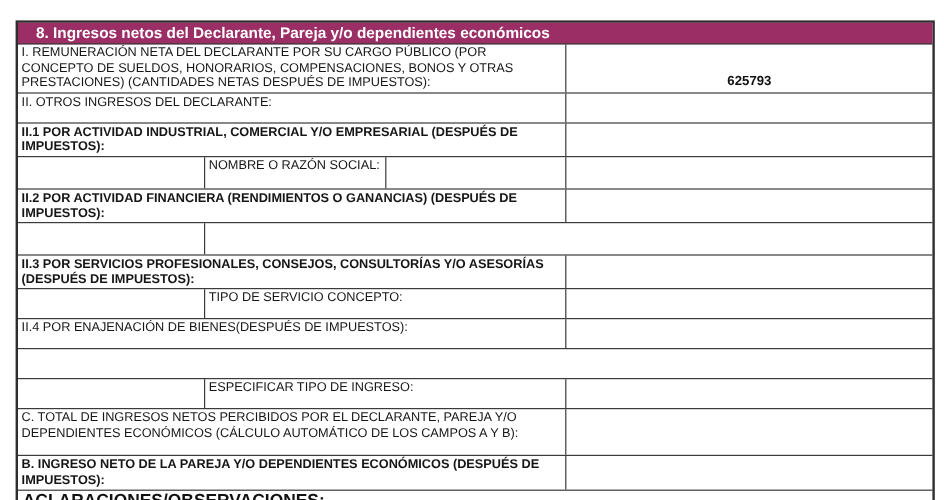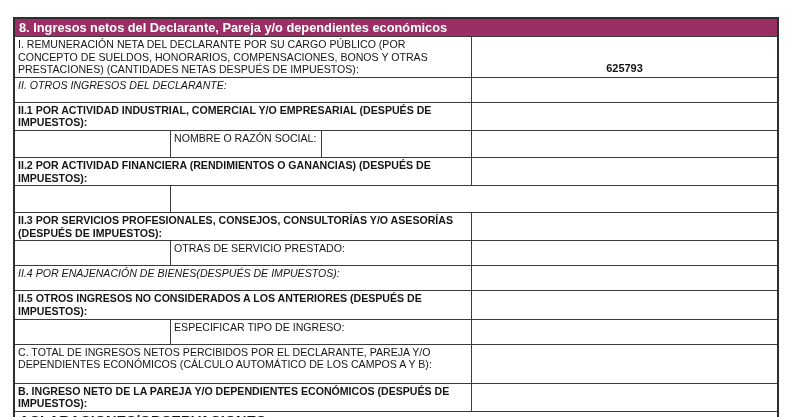"8. Ingresos netos del Declarante," .hdr { padding: 1px 4px -> 1px 15px }
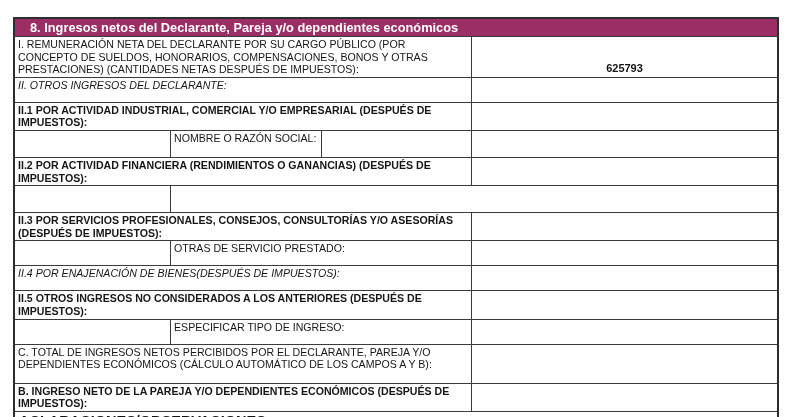"II. OTROS INGRESOS DEL DECLARANTE:" .h1 { font-style: italic -> none }
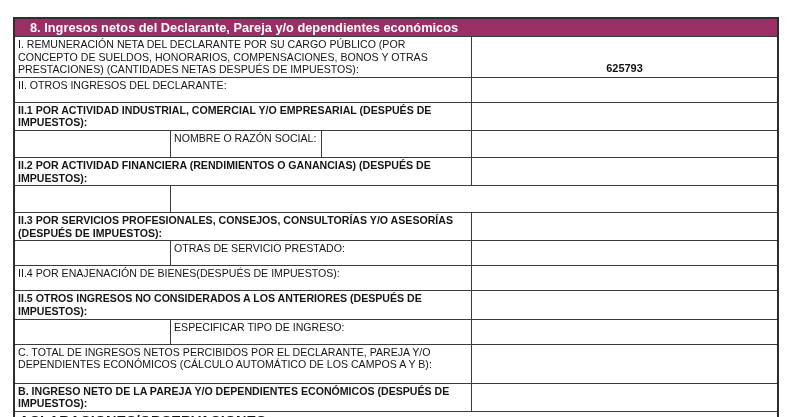"OTRAS DE SERVICIO PRESTADO:" div.cell { text: OTRAS DE SERVICIO PRESTADO -> TIPO DE SERVICIO CONCEPTO }
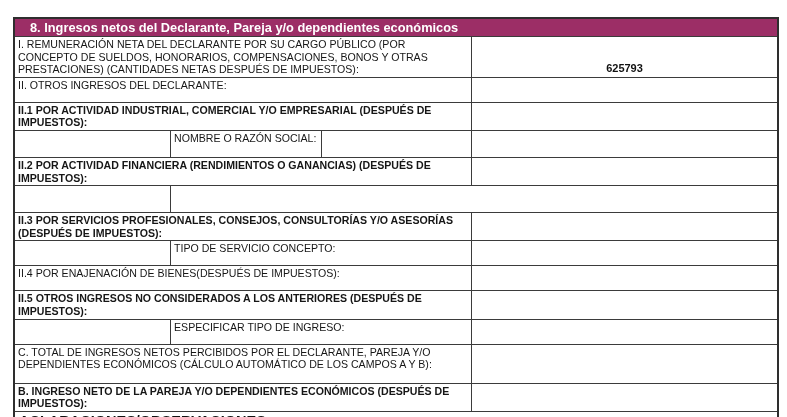"II.5 OTROS INGRESOS NO CONSIDERADOS" div.cell { html: <div>II.5 OTROS INGRESOS NO CONSIDERADOS A LOS ANTERIORES (DESPUÉS DE IMPUESTOS):</div> -> none }
